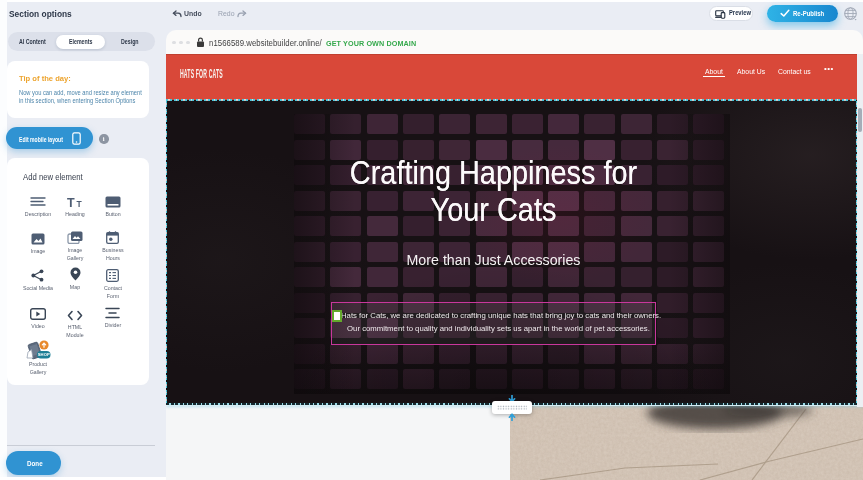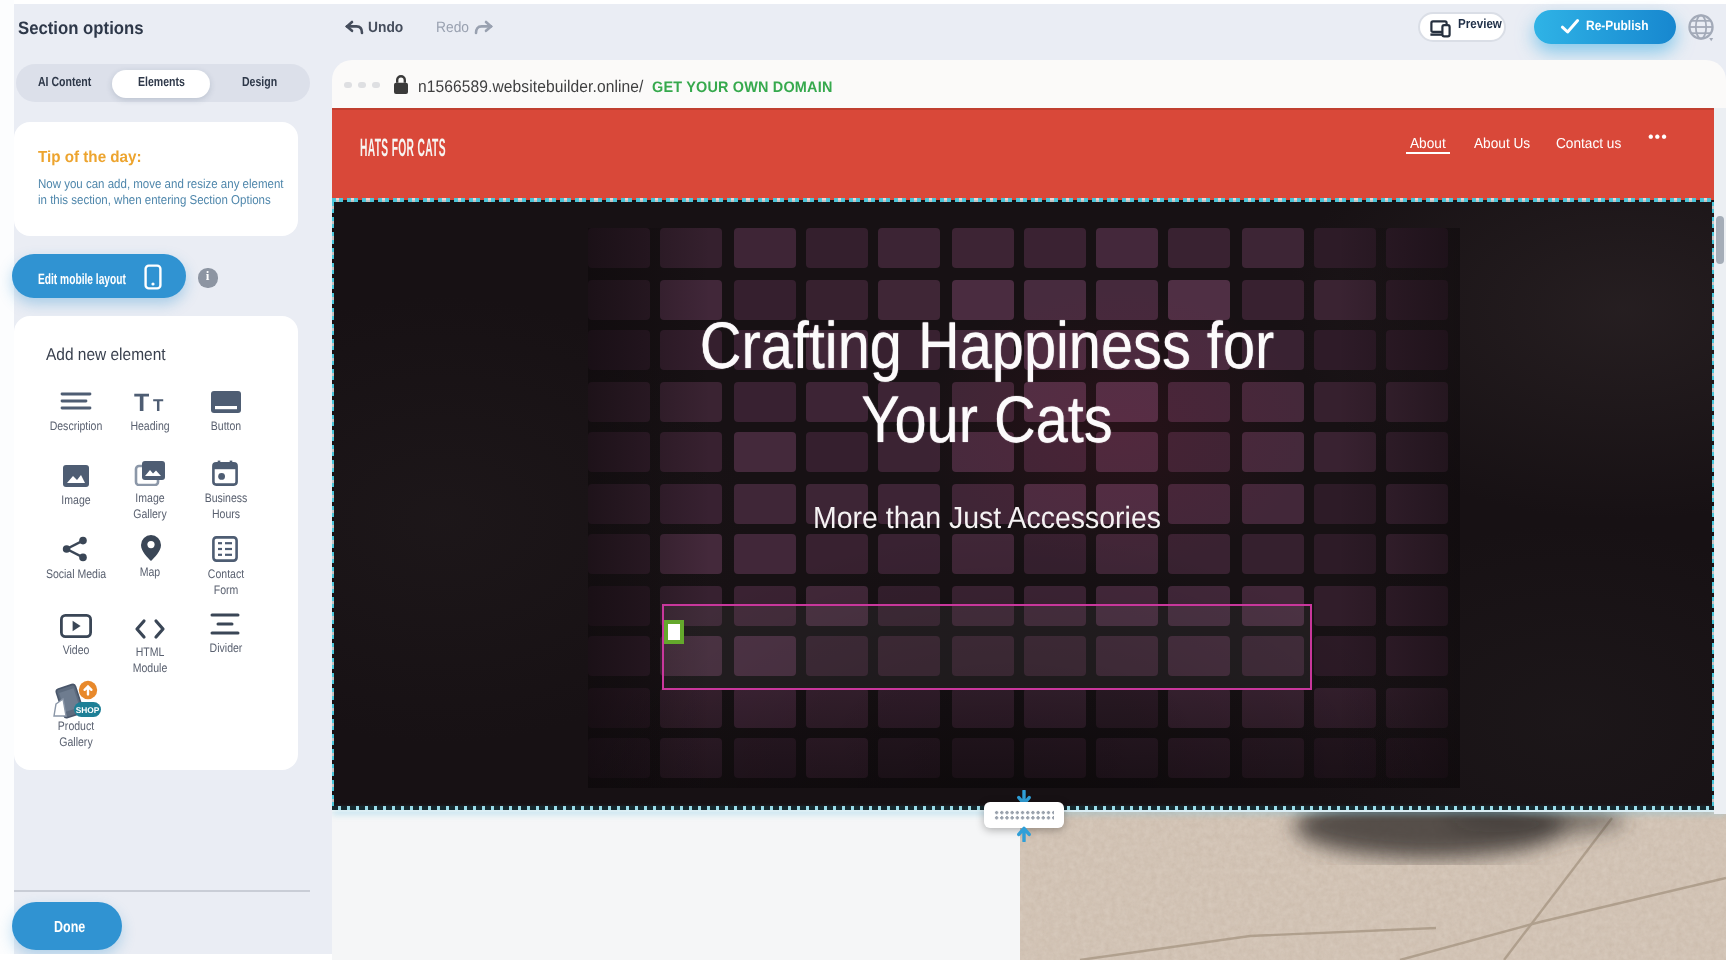"Hats for Cats, we are" div.abs { html: none -> <div>Hats for Cats, we are dedicated to crafting unique hats that bring joy to cats and their owners.<br>Our commitment to quality and individuality sets us apart in the world of pet accessories.</div> }
